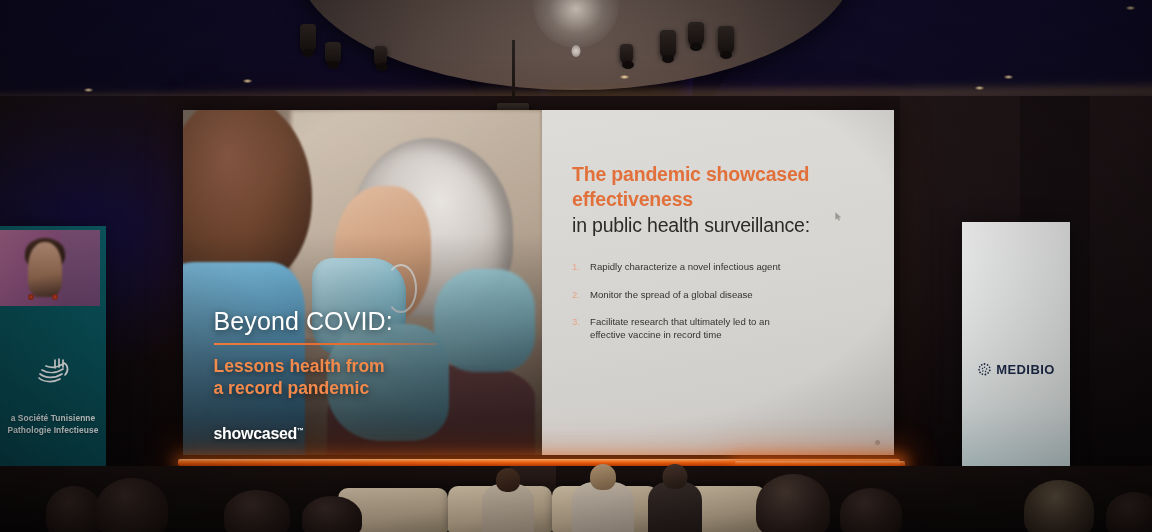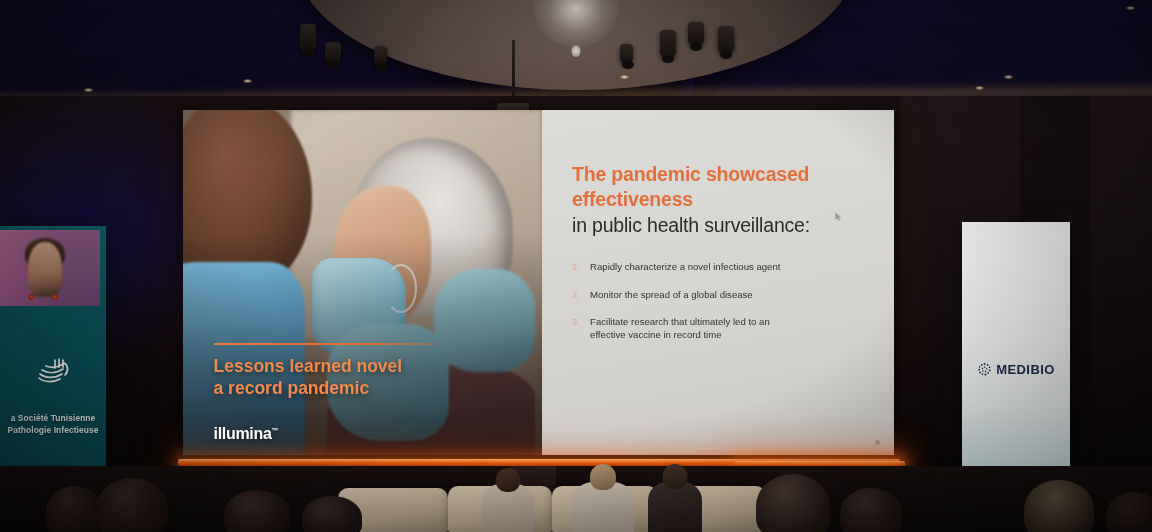"Beyond COVID:" div.slide-title { html: none -> <div>Beyond COVID:</div> }
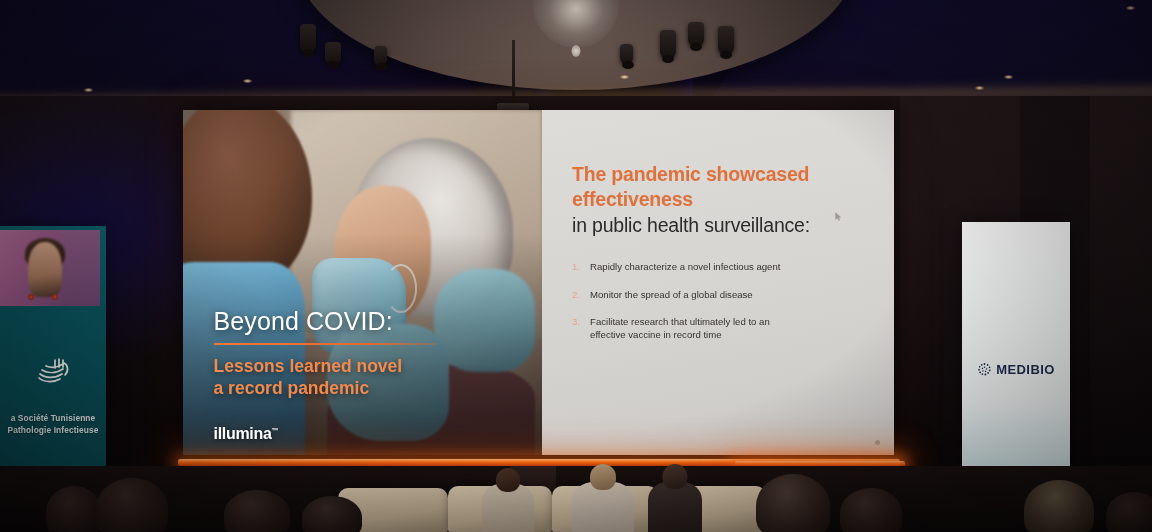"Lessons learned novel" div.slide-sub { text: learned novel -> health from }
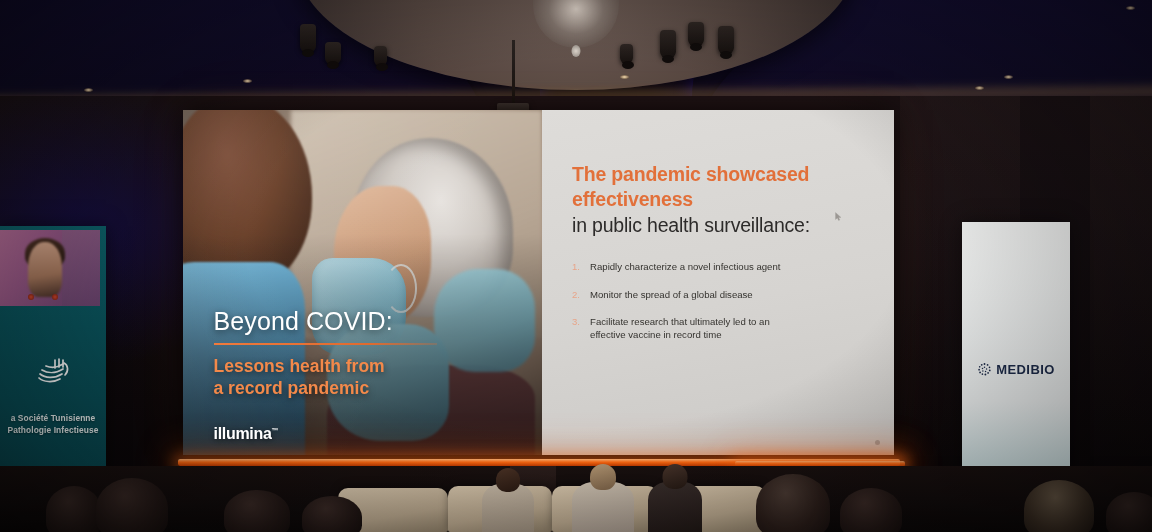"illumina" span { text: illumina -> showcased }
